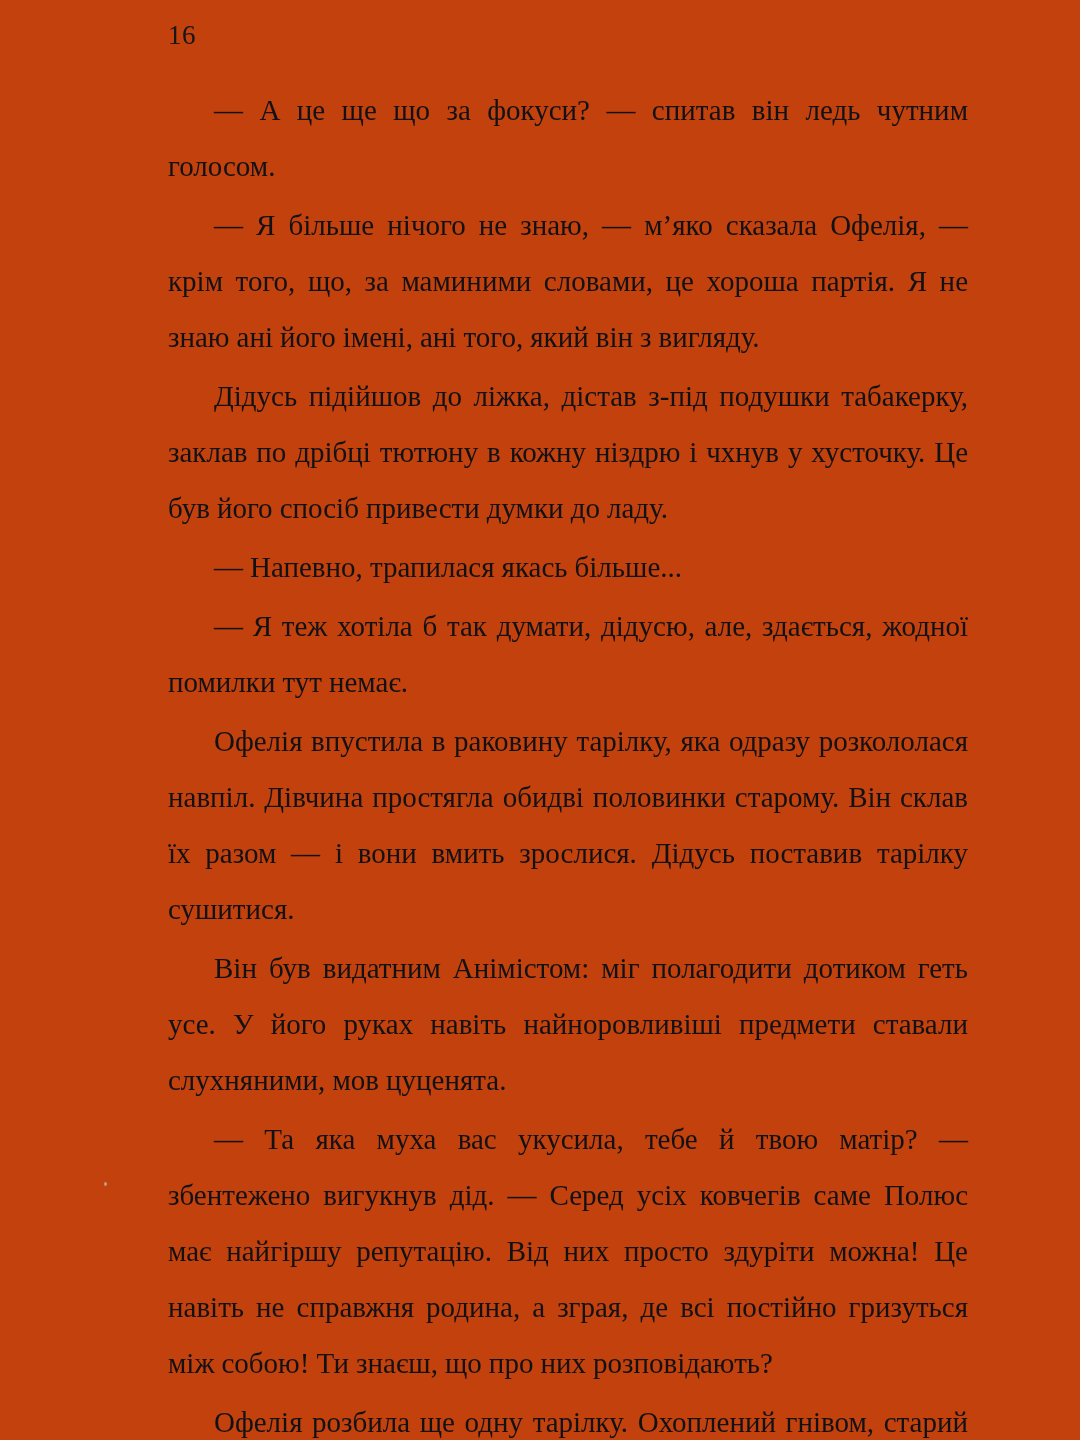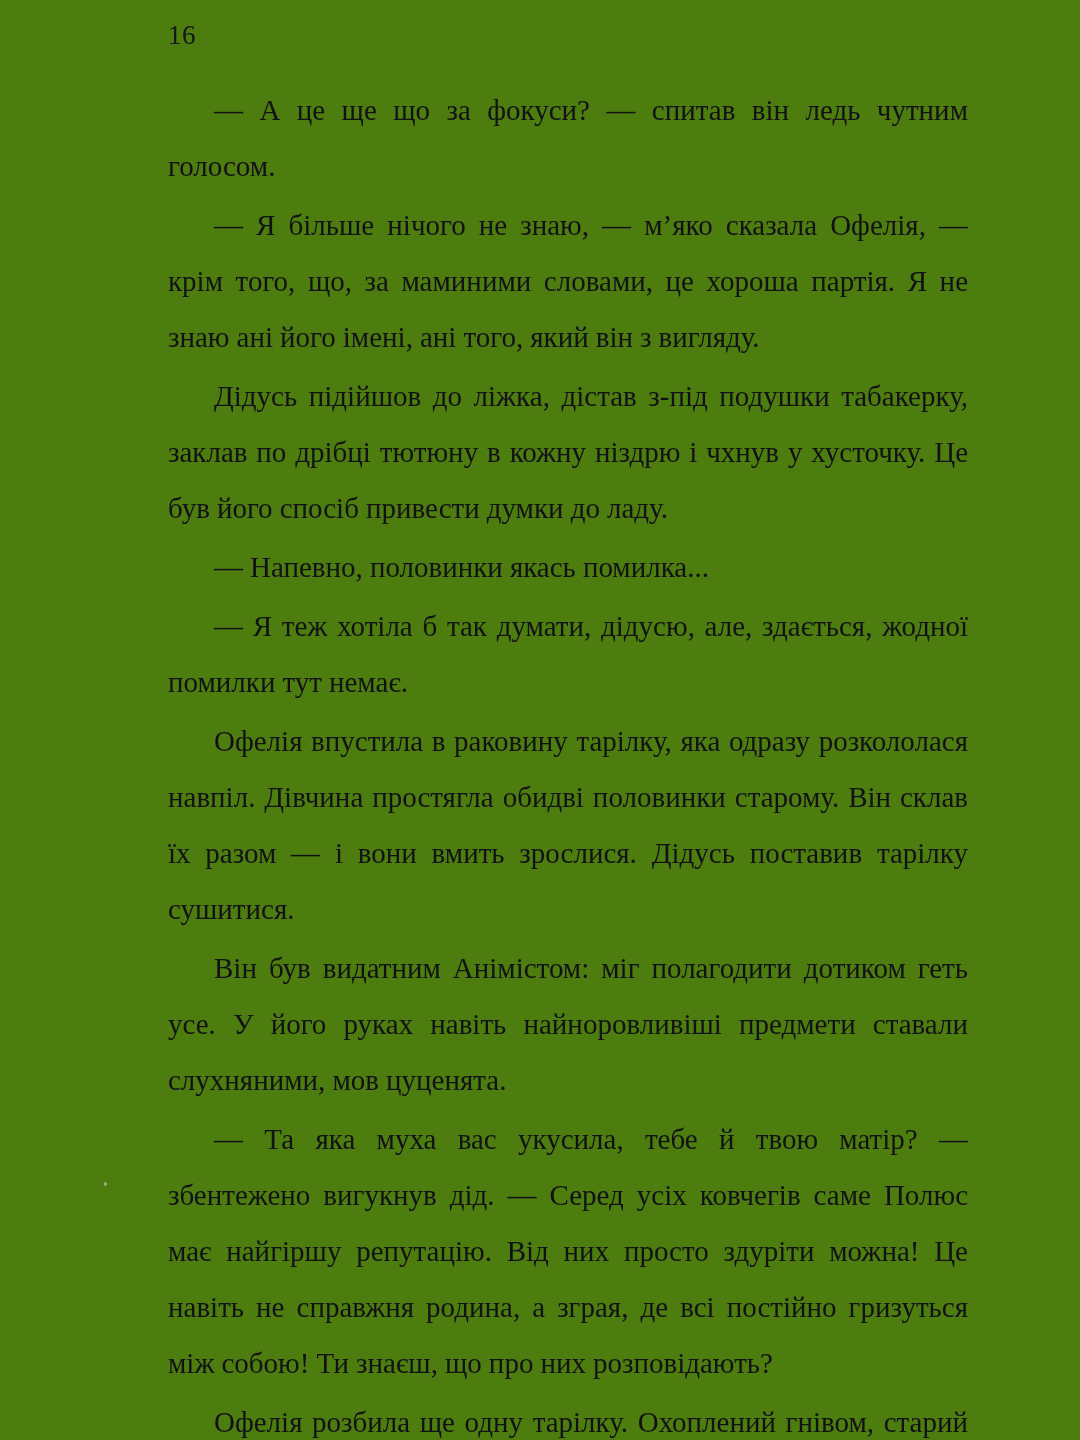"16" #page-sheet { background: #4d7c0f -> #c2410c }
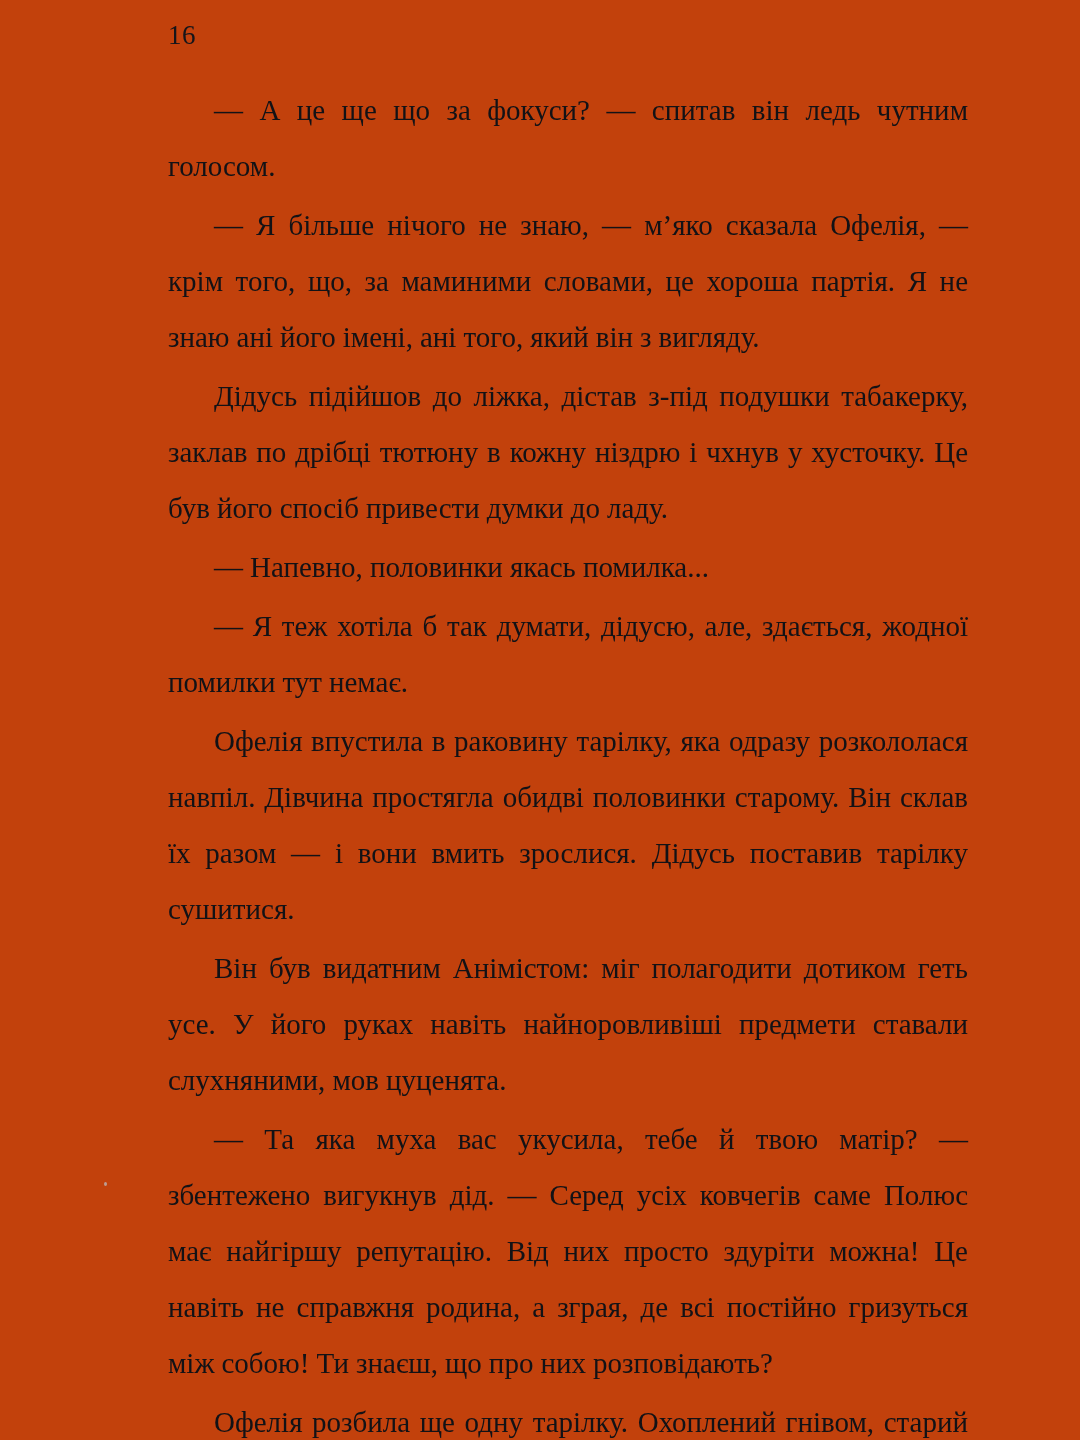"— Напевно, половинки якась помилка..." p.para { text: половинки якась помилка -> трапилася якась більше }
